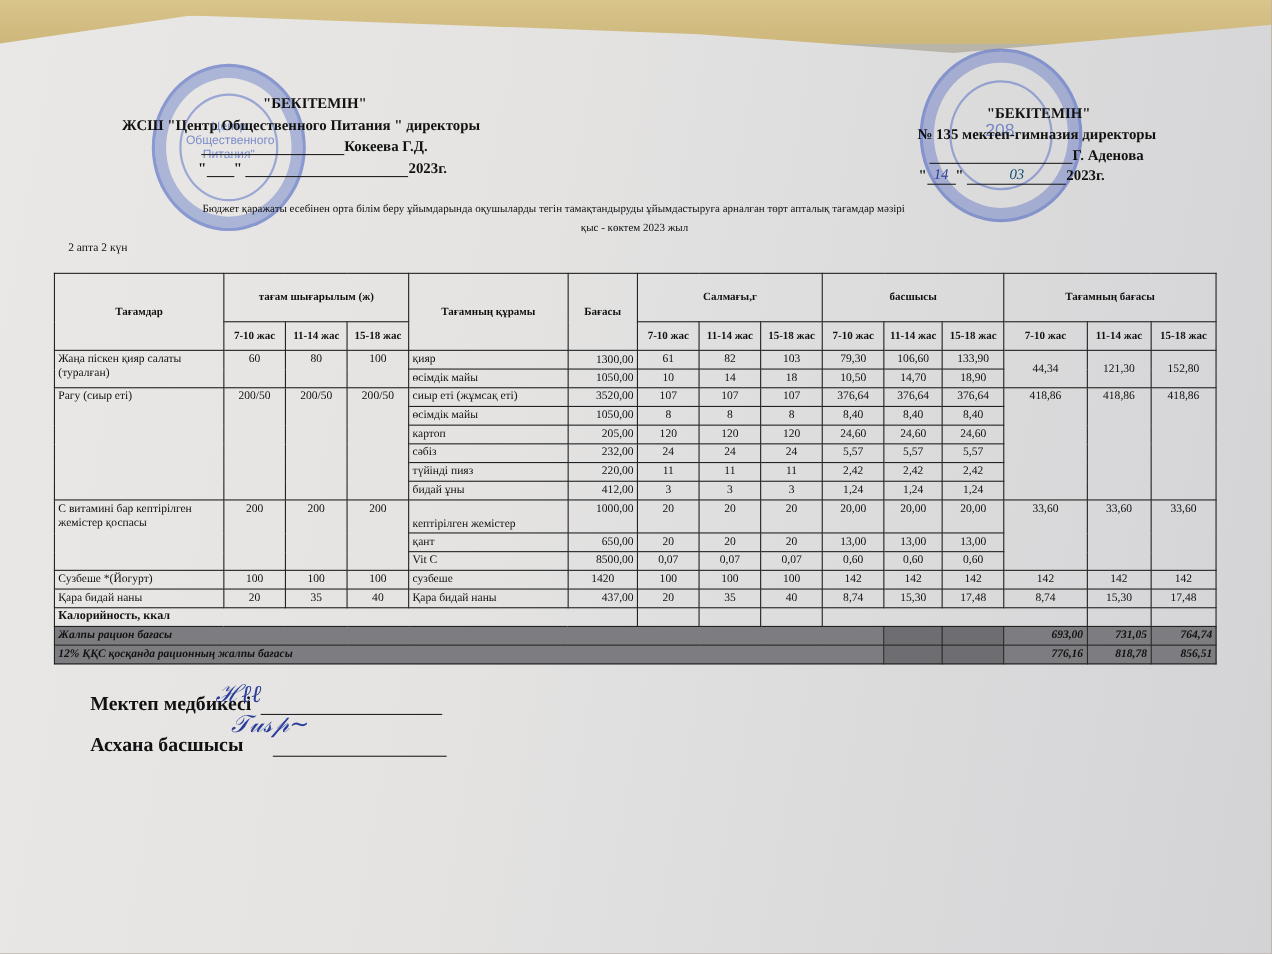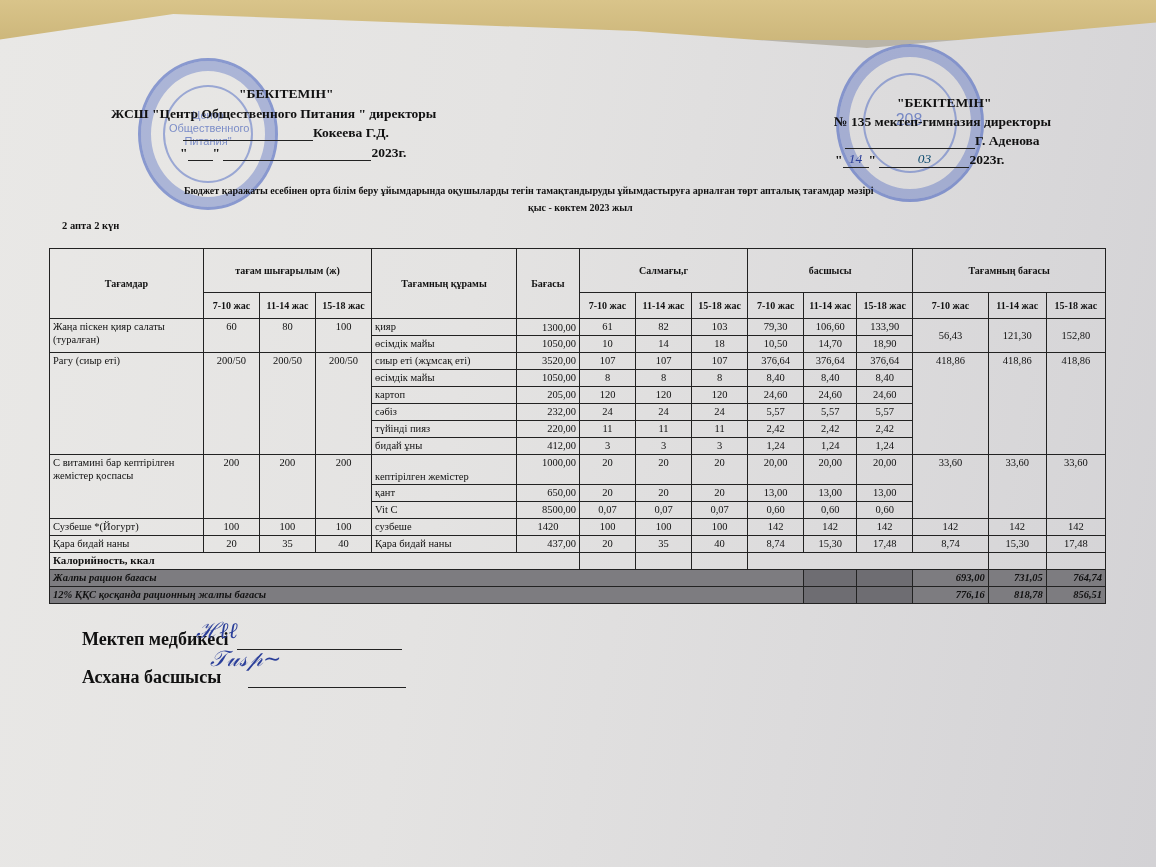"Бюджет қаражаты есебінен орта білім" .sub { font-weight: bold -> normal }
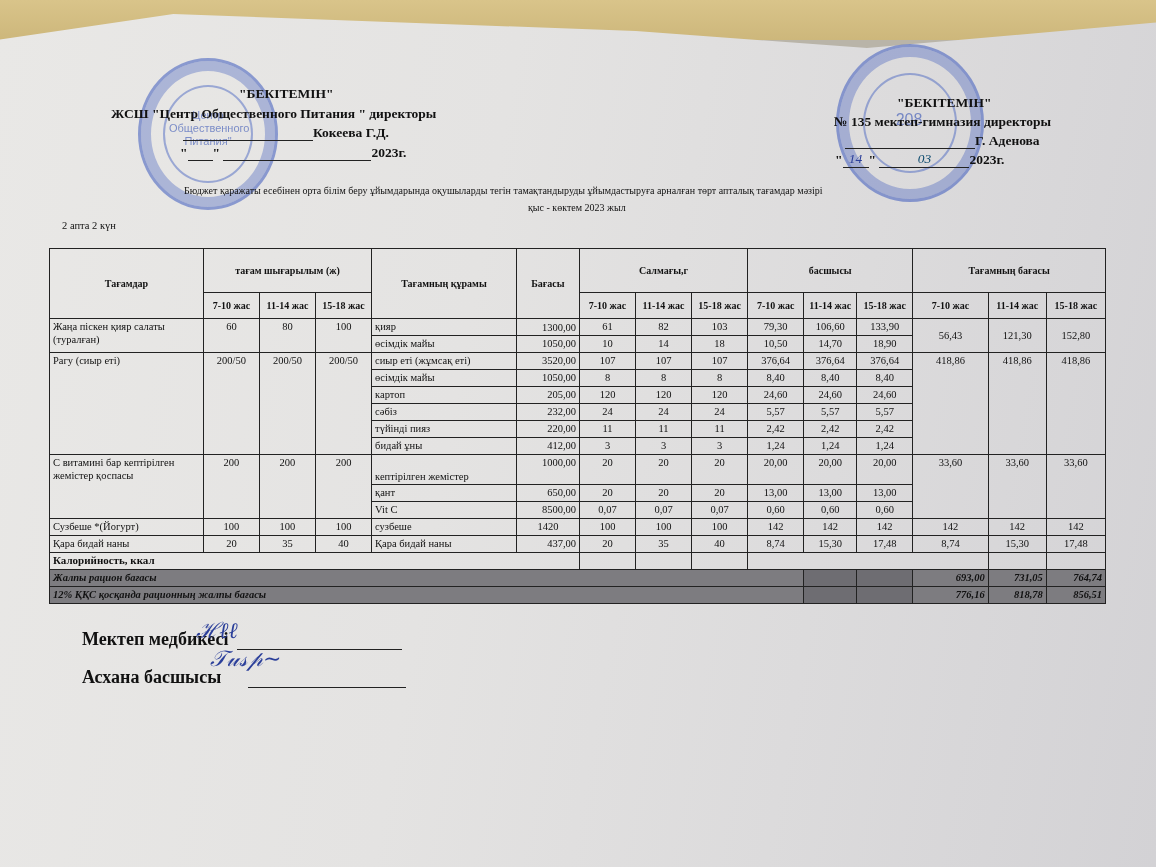"56,43" td.c { text: 56,43 -> 44,34 }
